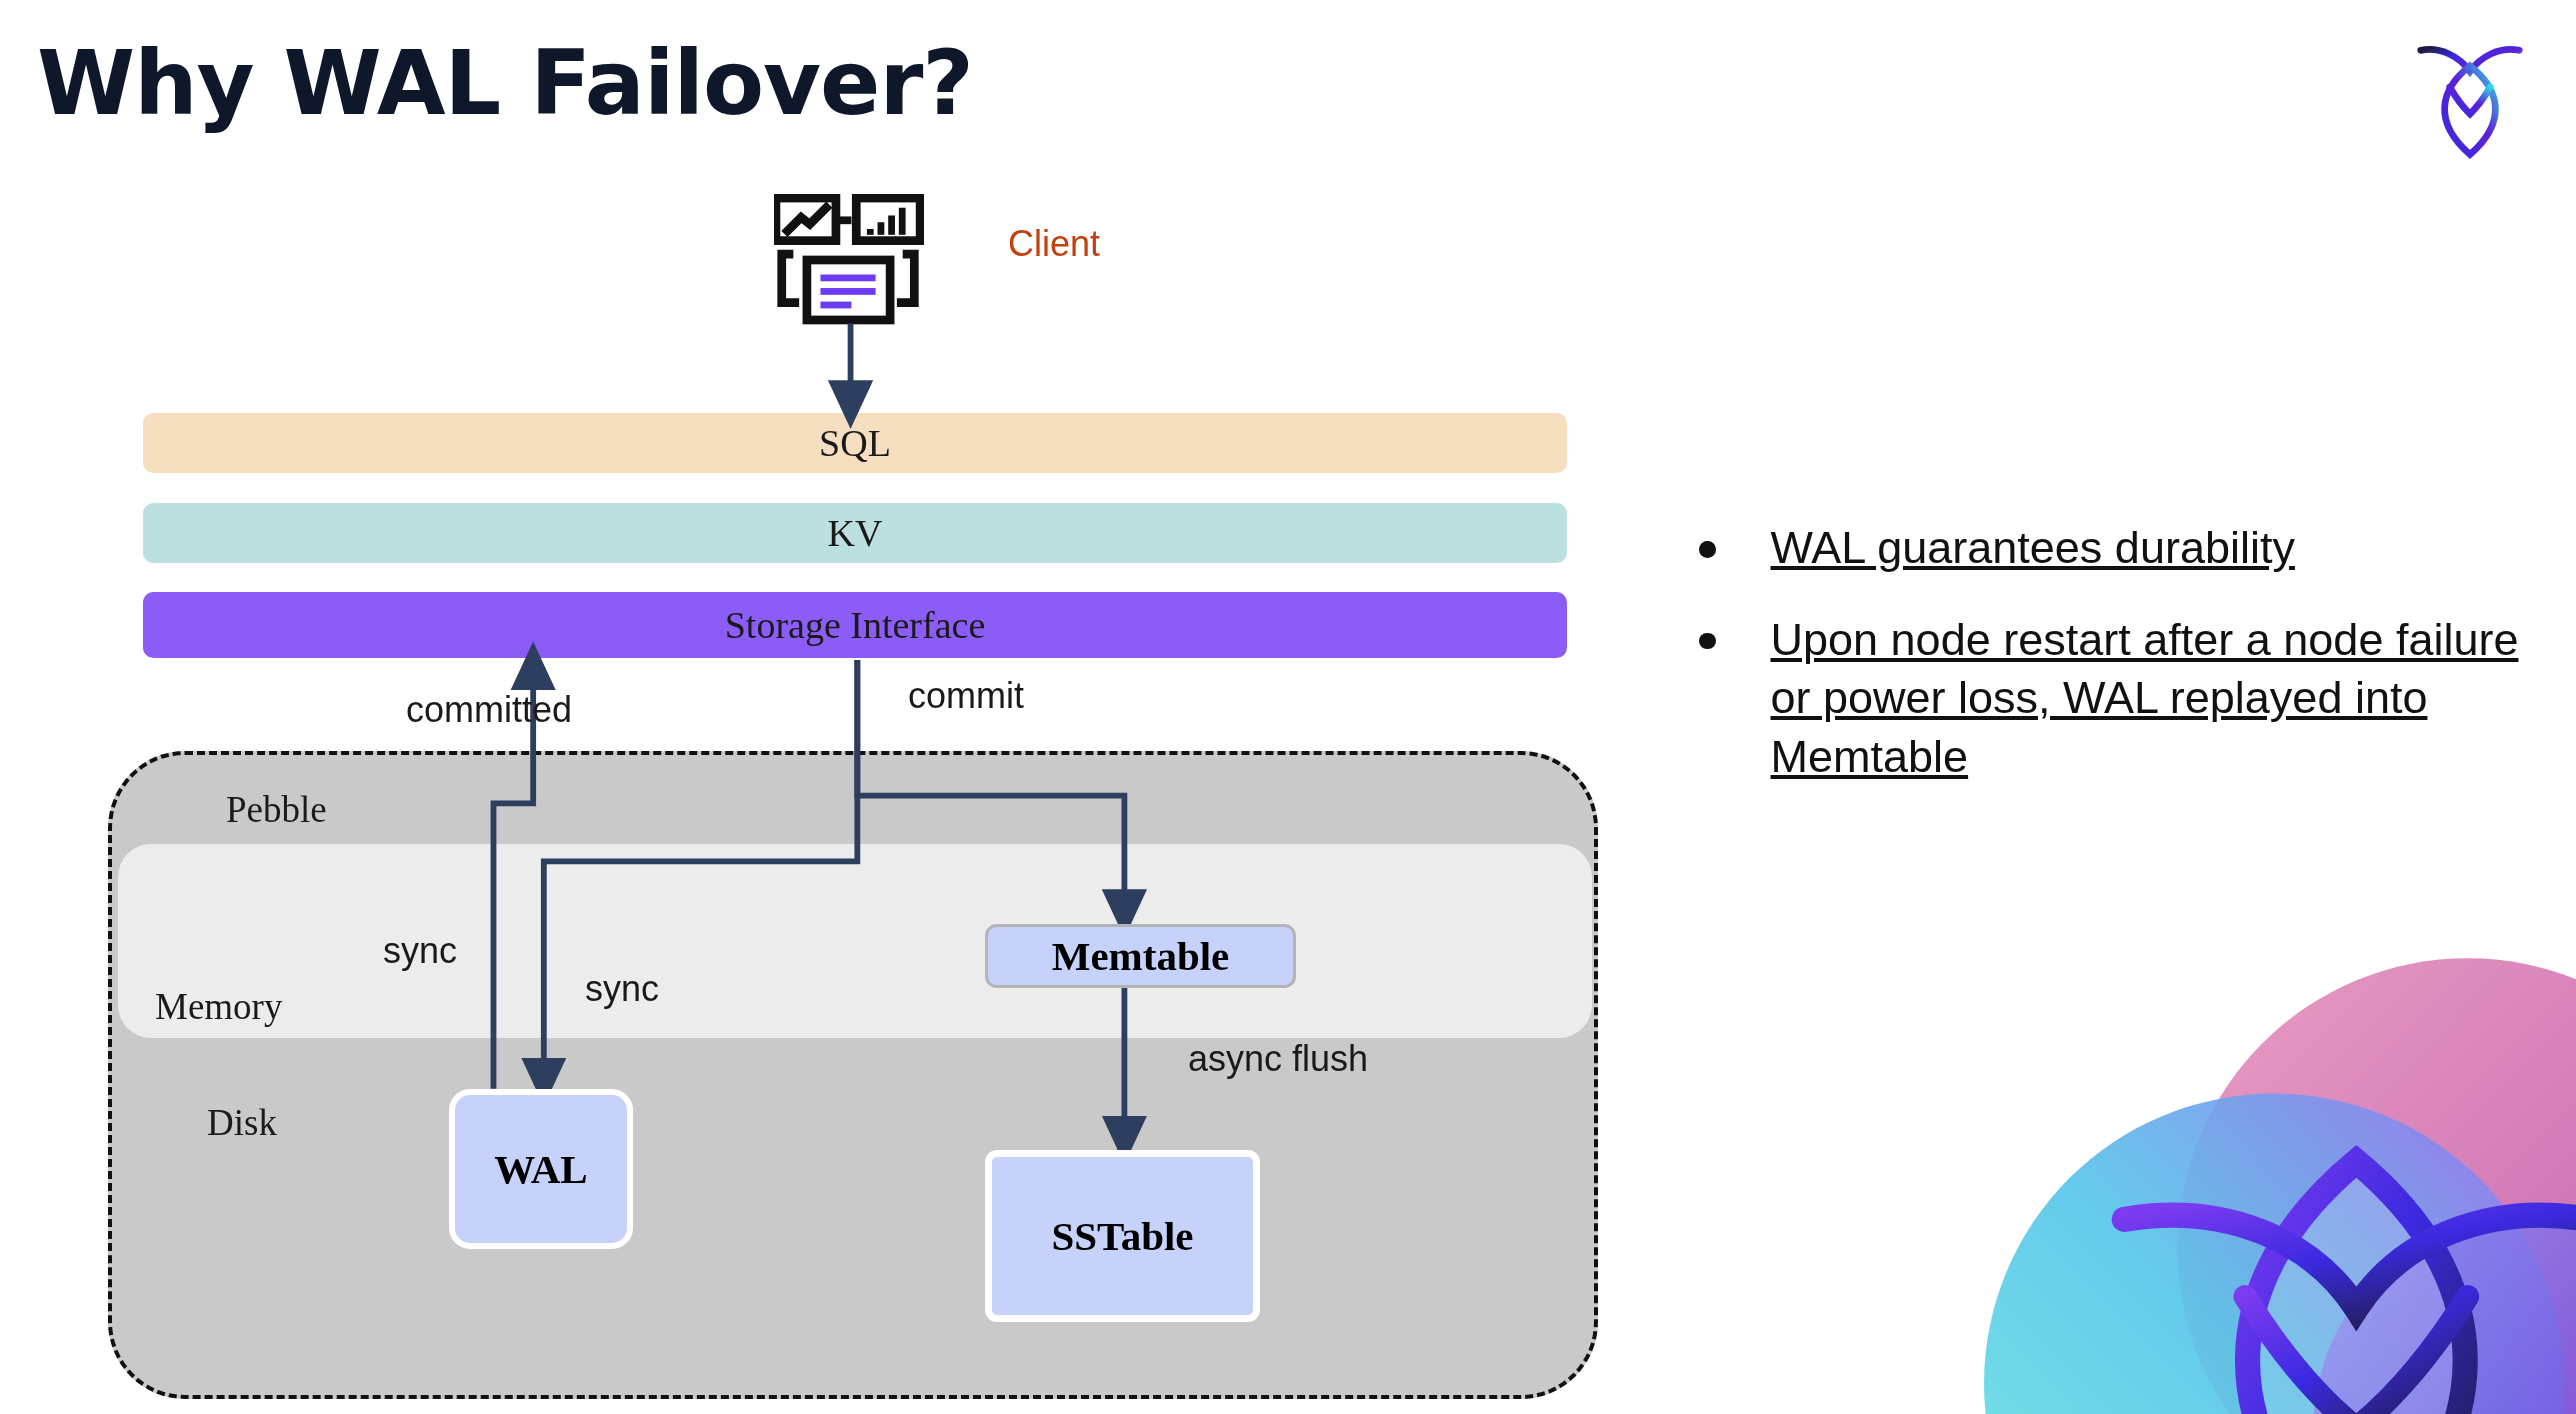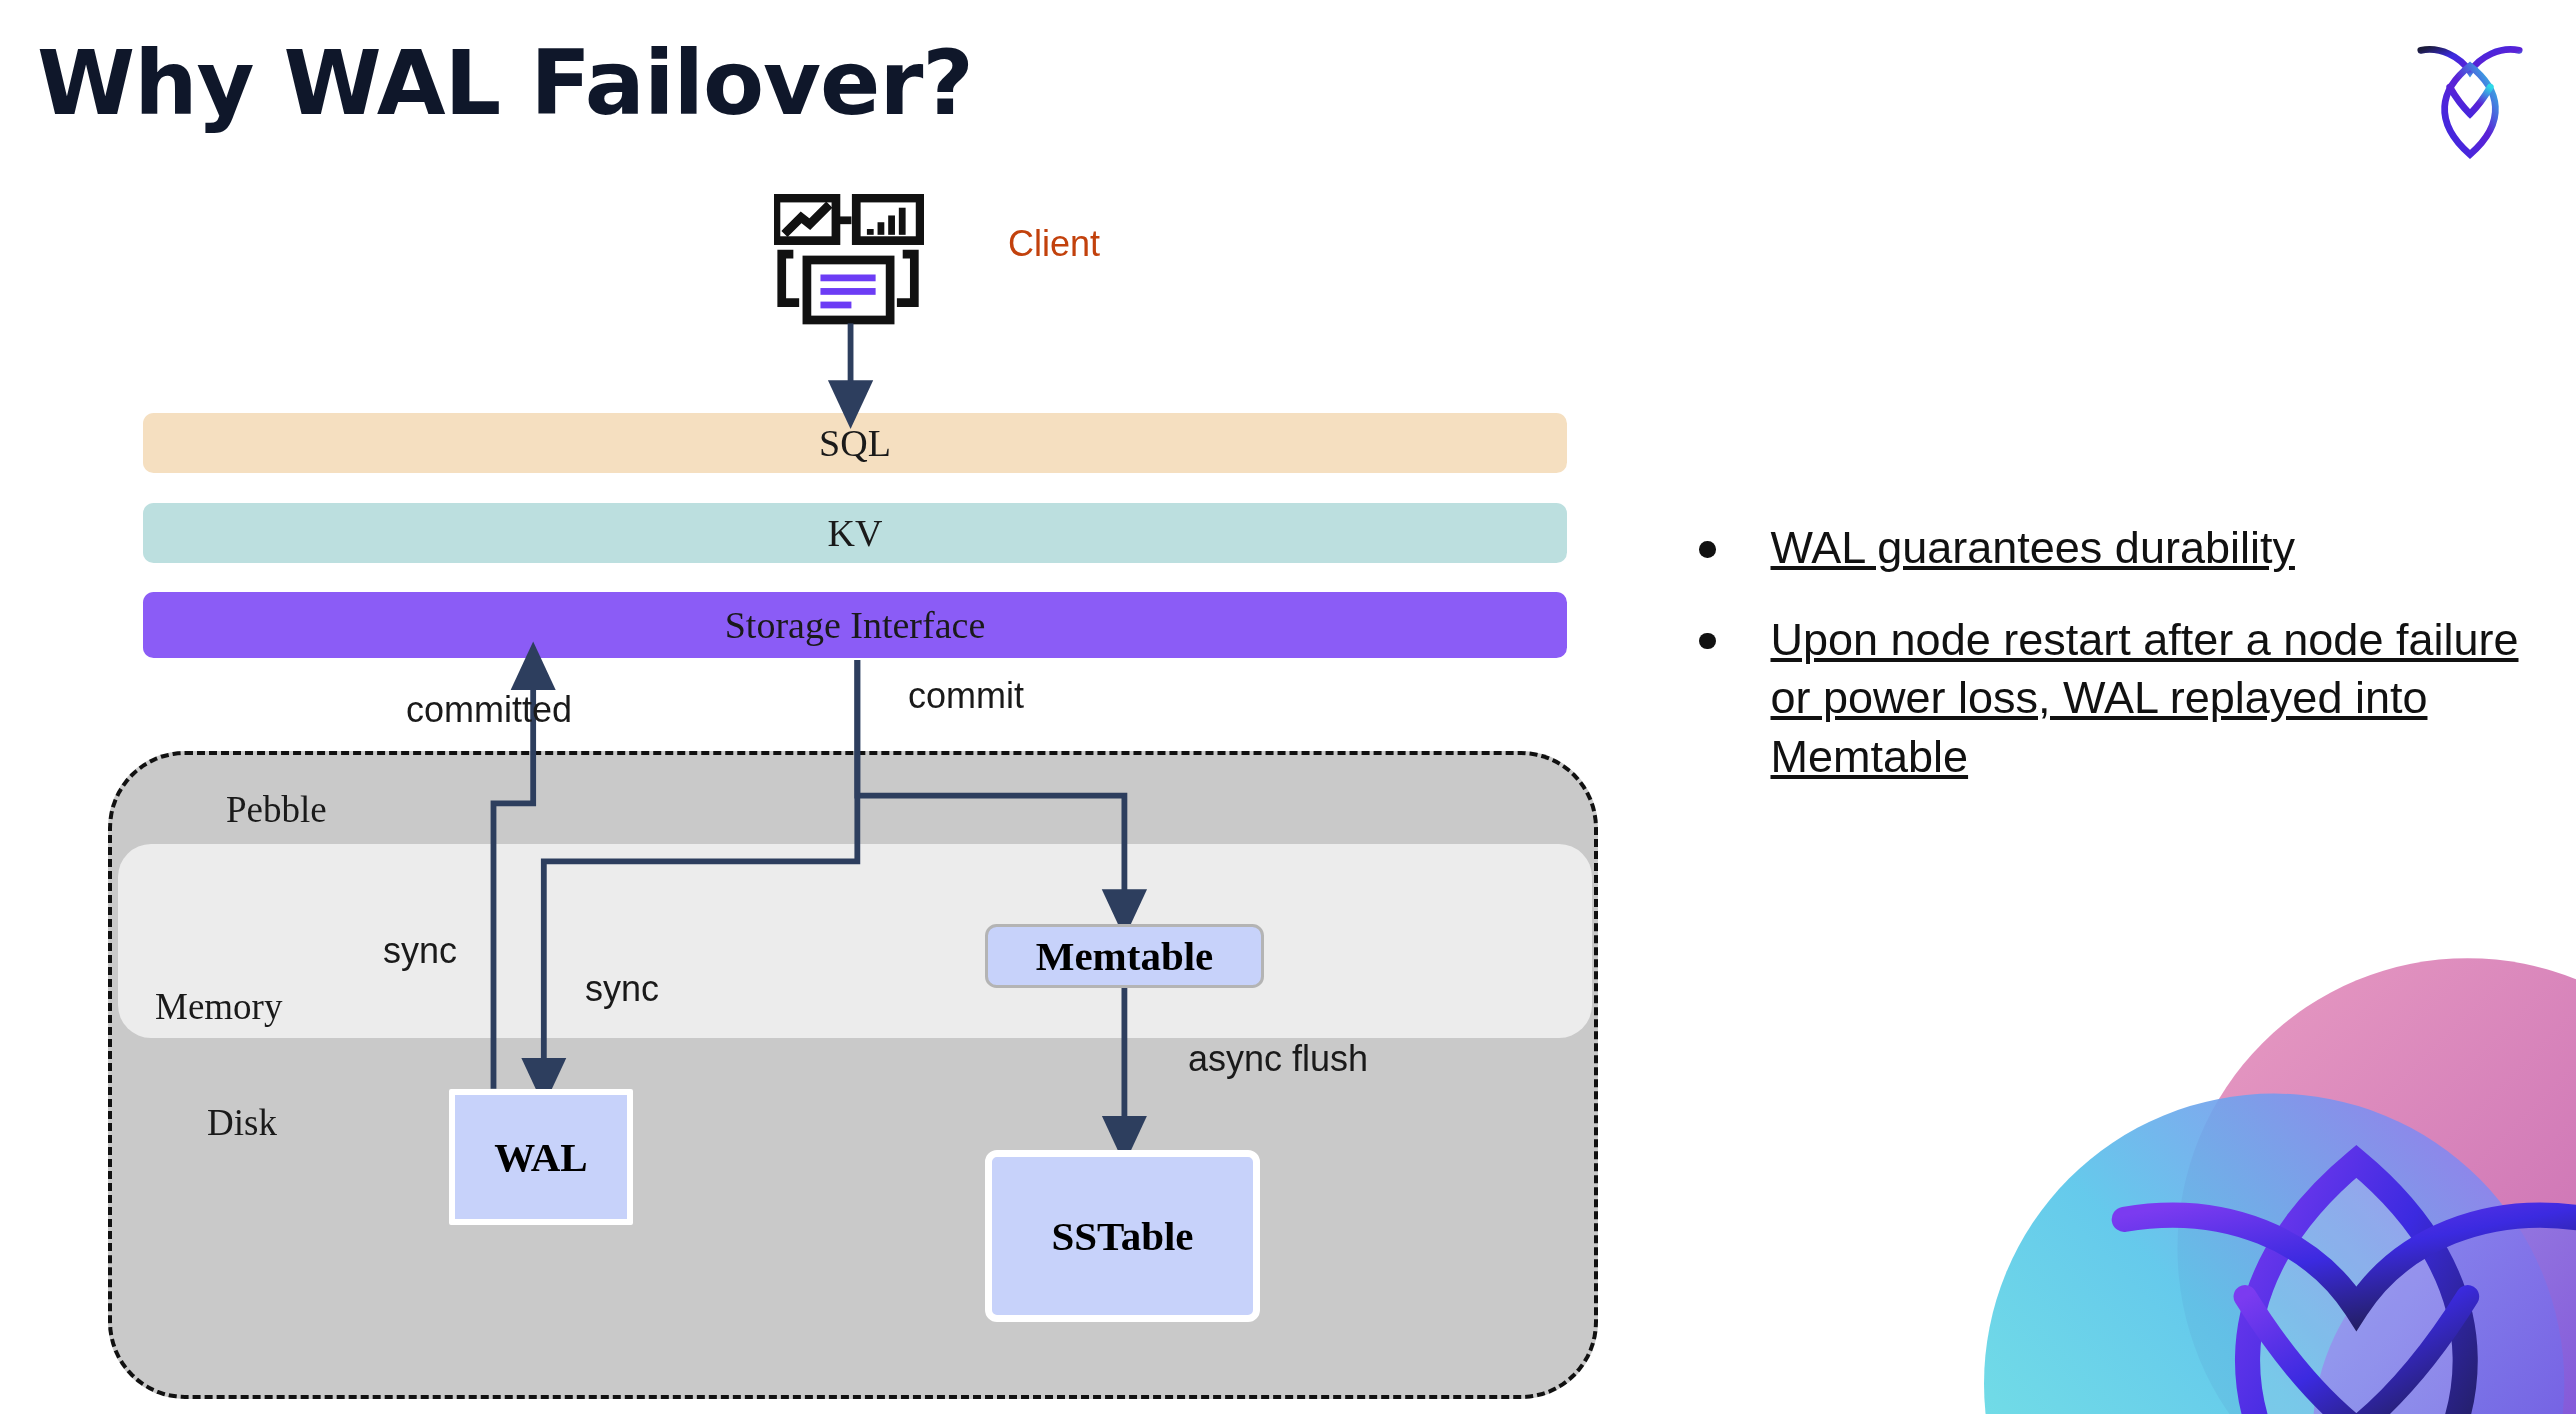"Memtable" #node-memtable { width: 279px -> 311px }
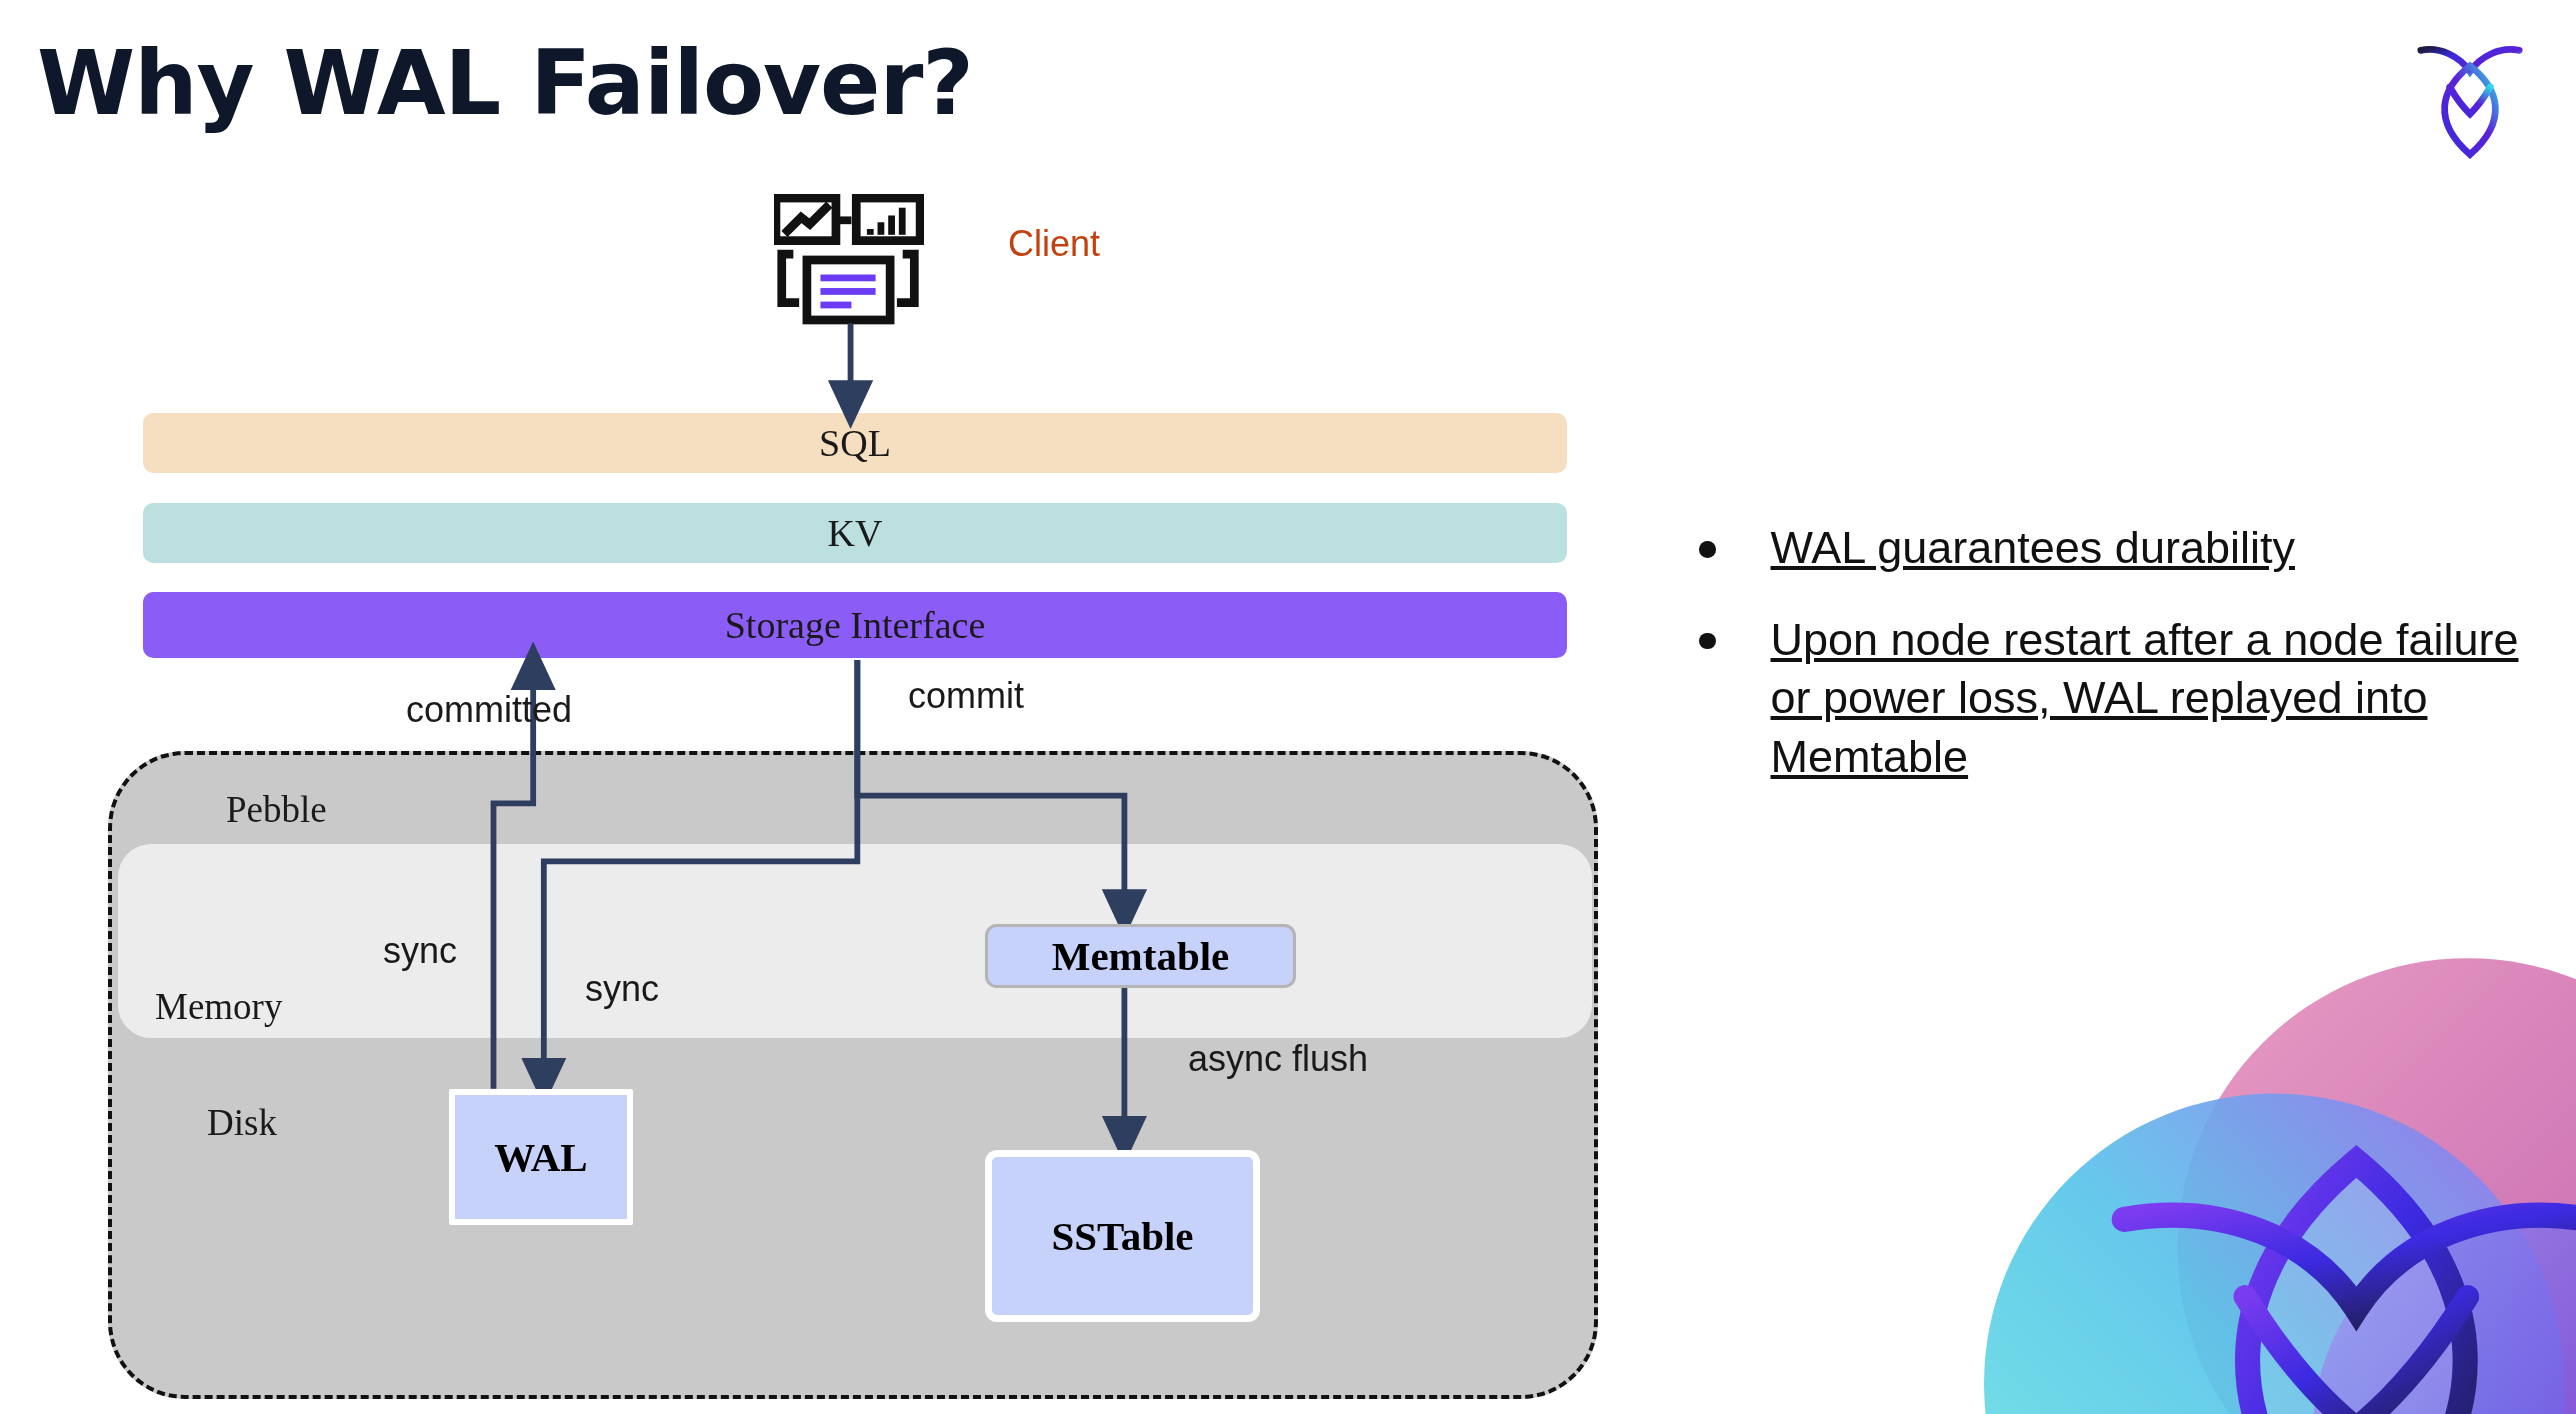"WAL" #node-wal { border-radius: 2px -> 21px; height: 136px -> 160px }
